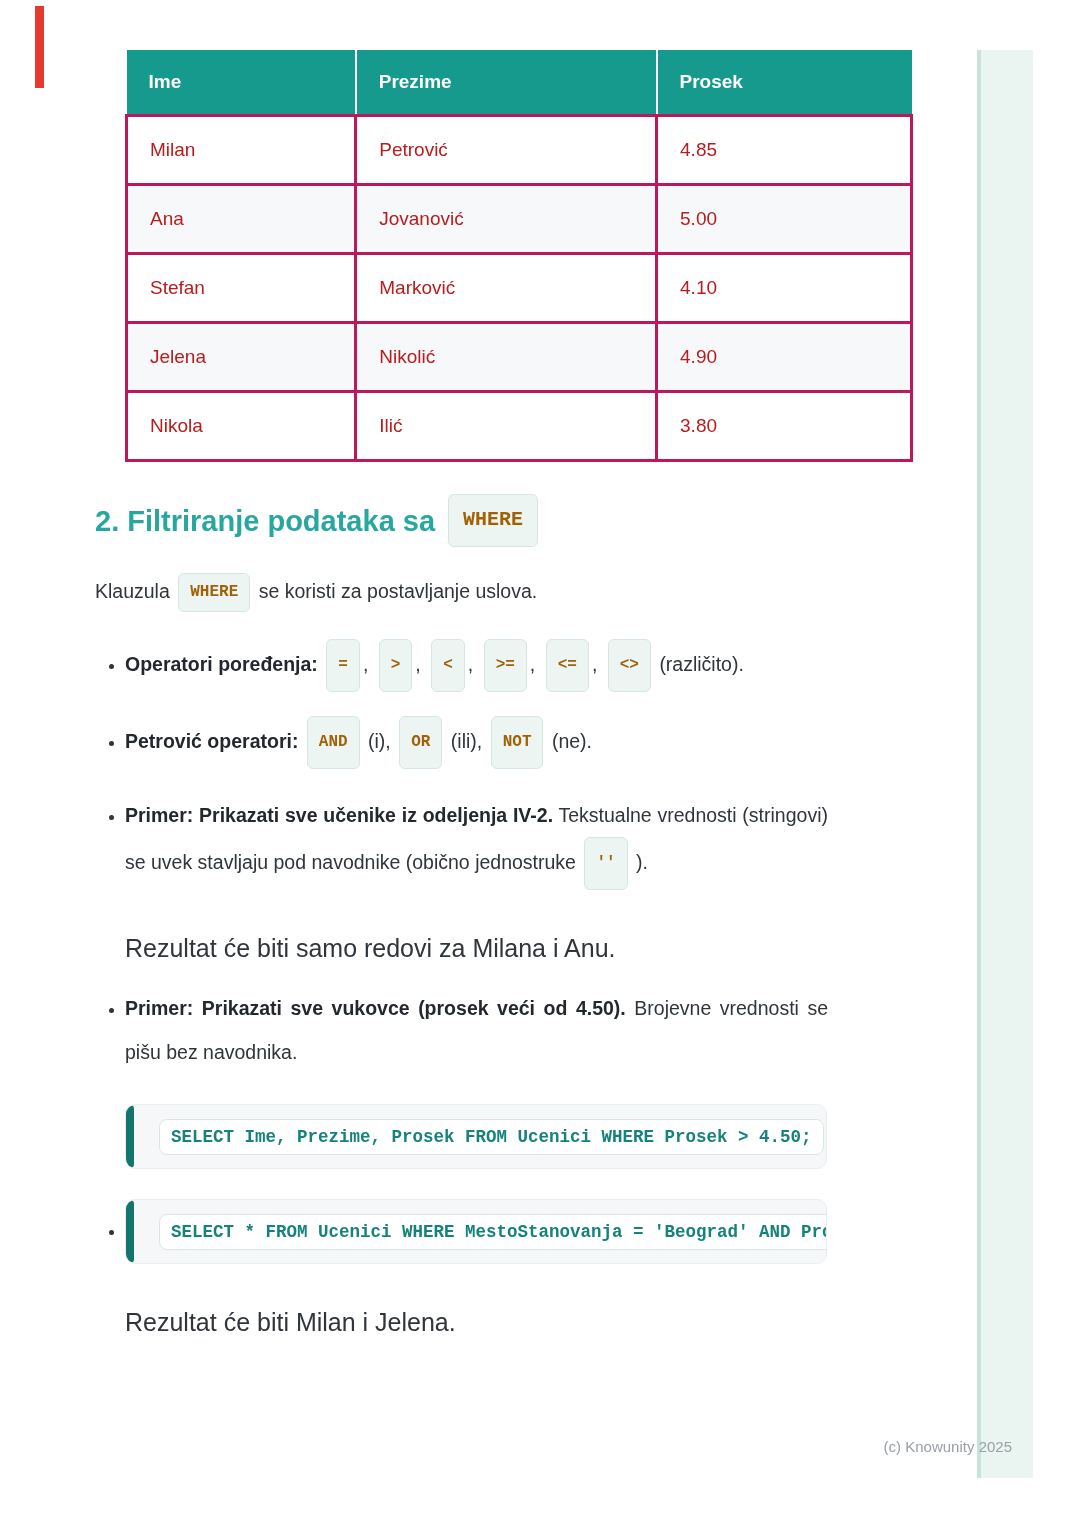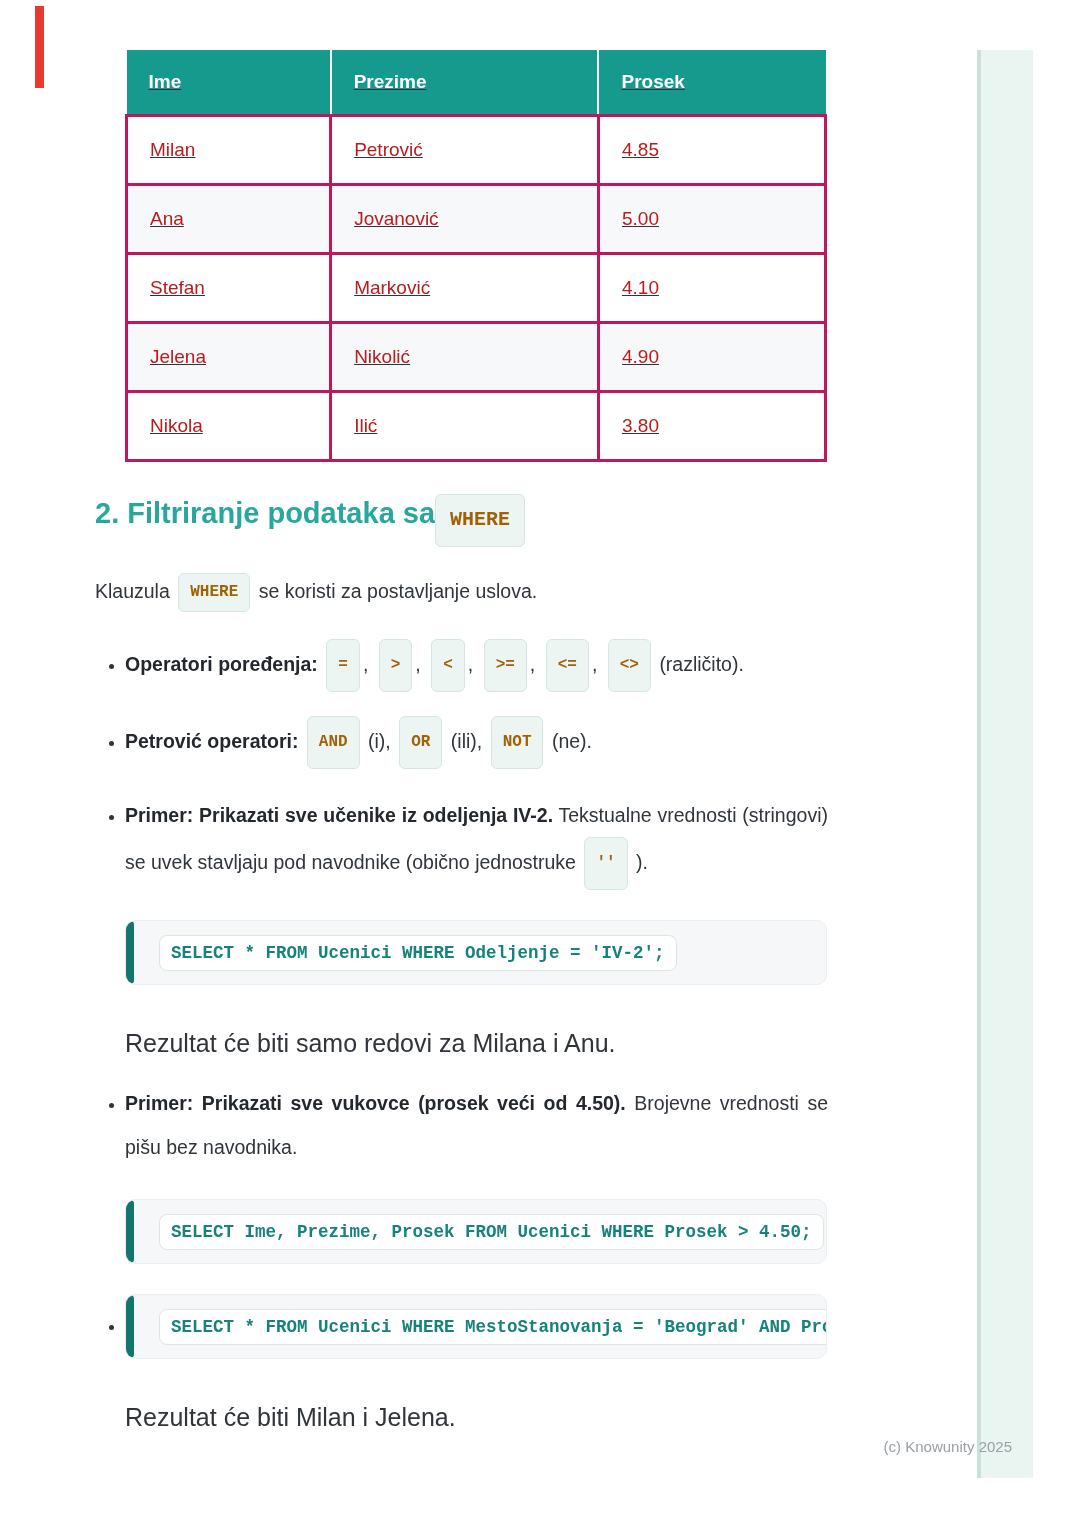"Ime" .data-table { text-decoration: underline -> none; width: 702px -> 788px }
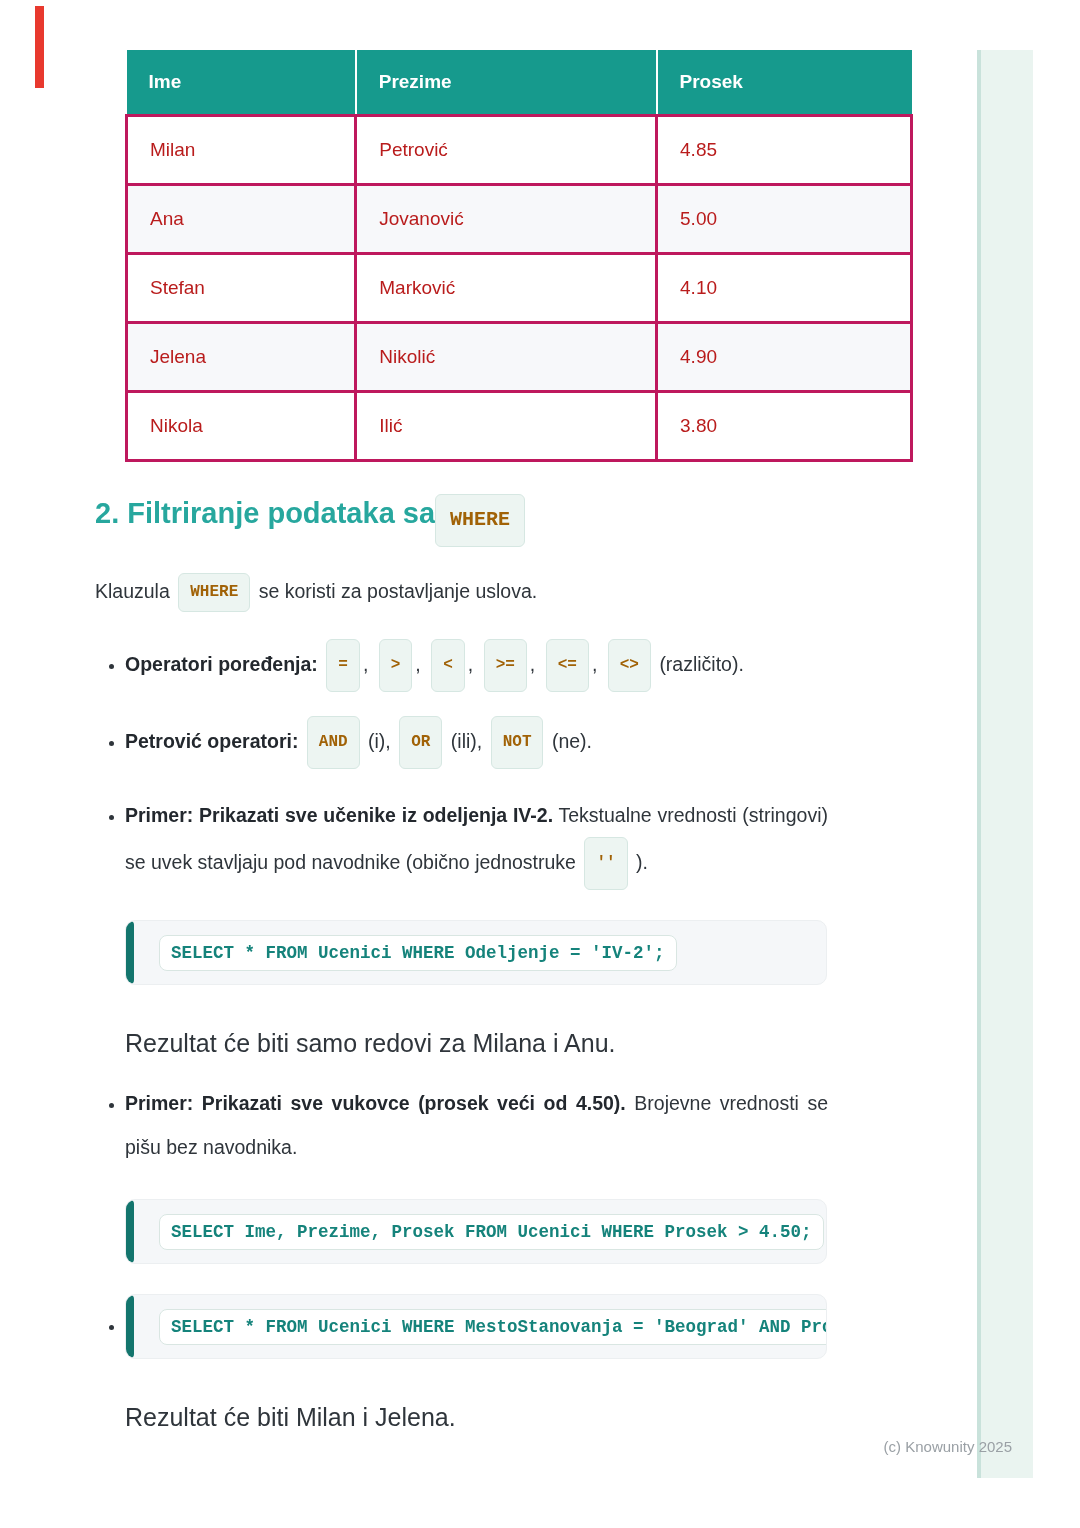"2. Filtriranje podataka sa" h2.section-heading { align-items: flex-start -> center; gap: none -> 13px }
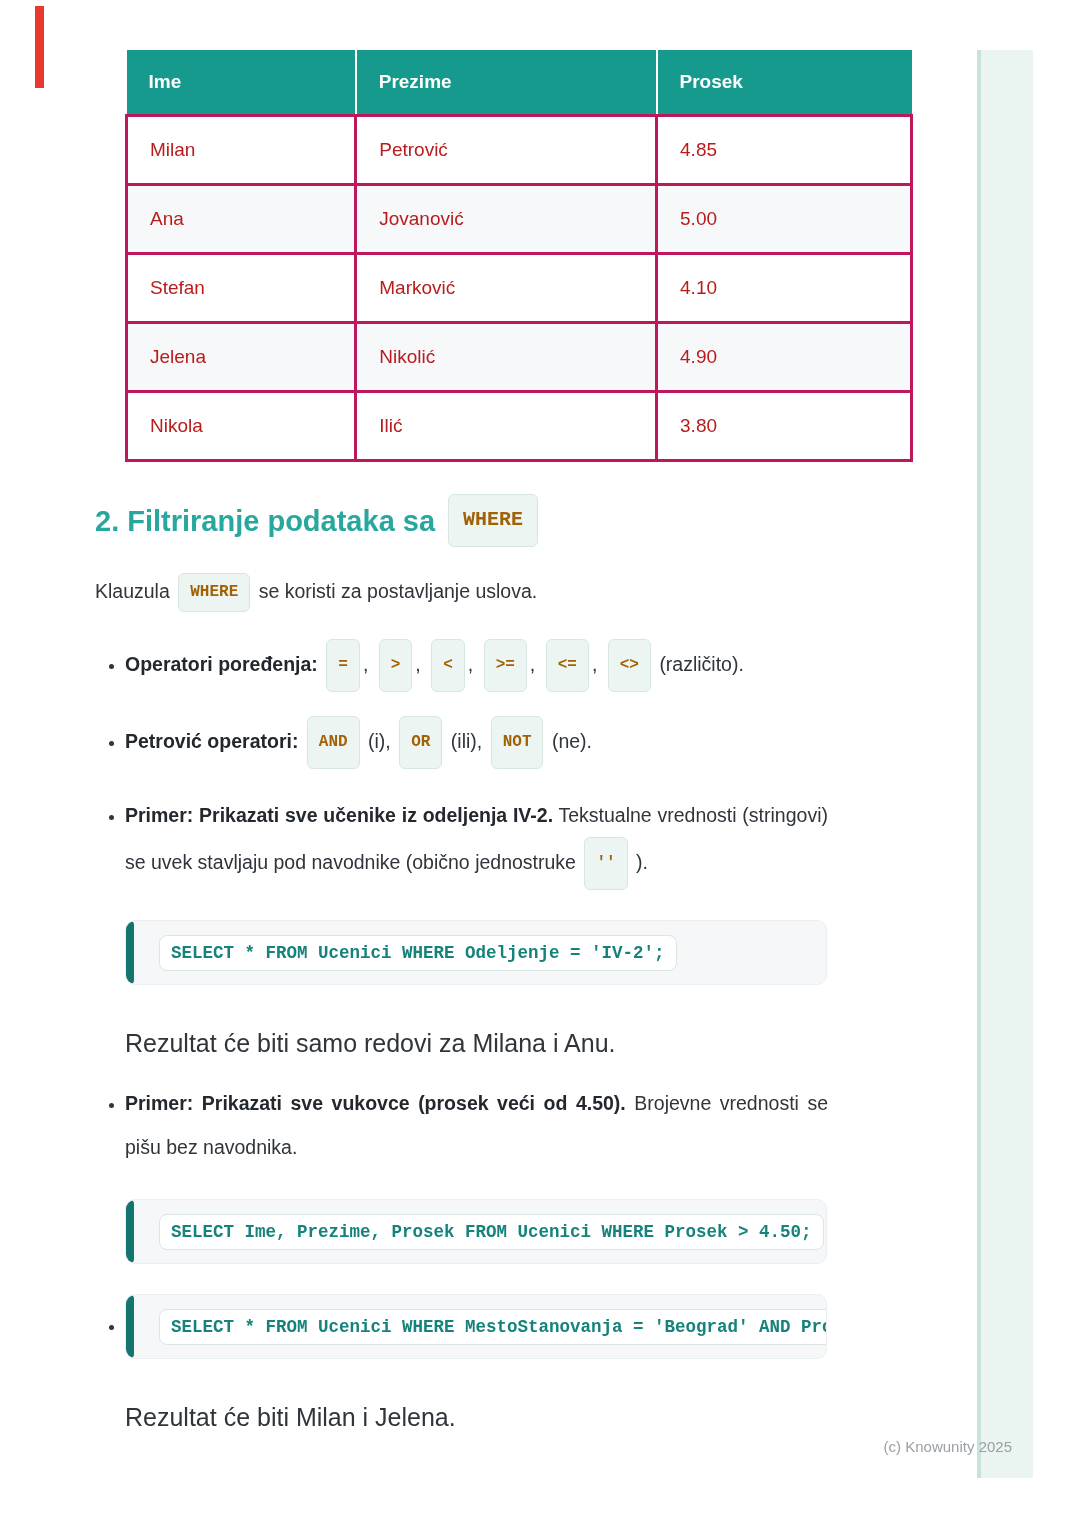"SELECT * FROM Ucenici WHERE Odeljenje" div.codeblock { html: <div> <code>SELECT * FROM Ucenici WHERE Odeljenje = 'IV-2';</code> </div> -> none }
